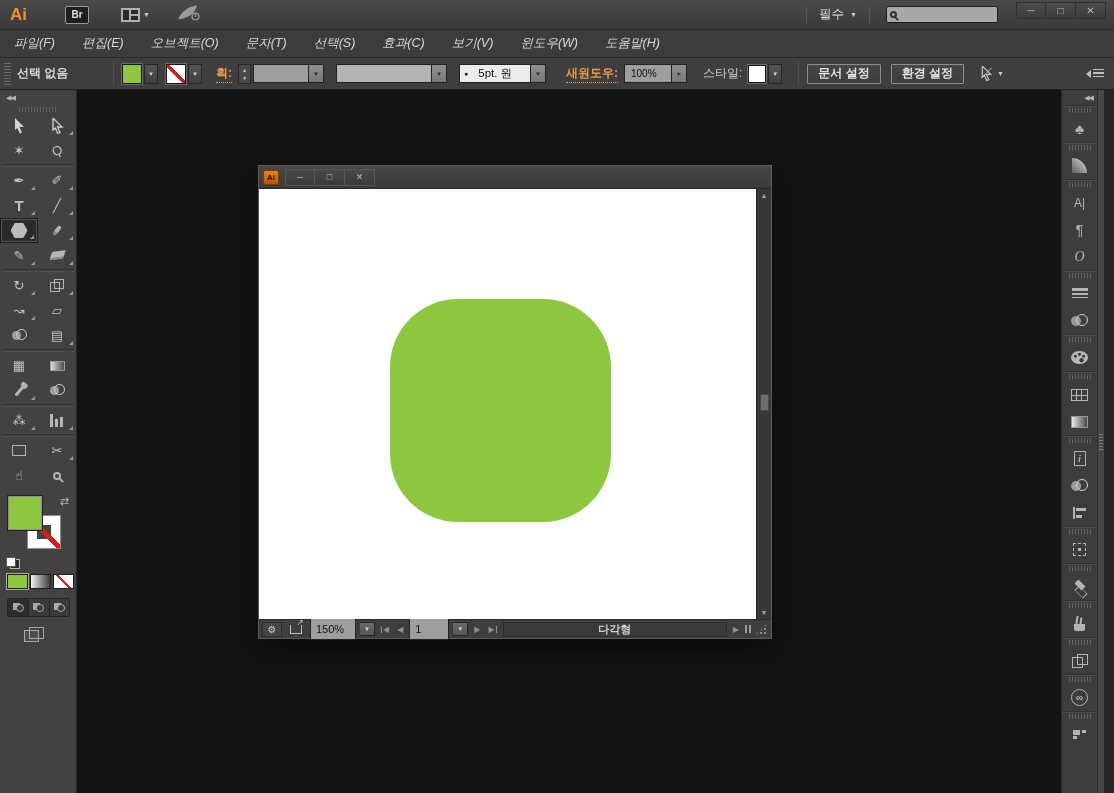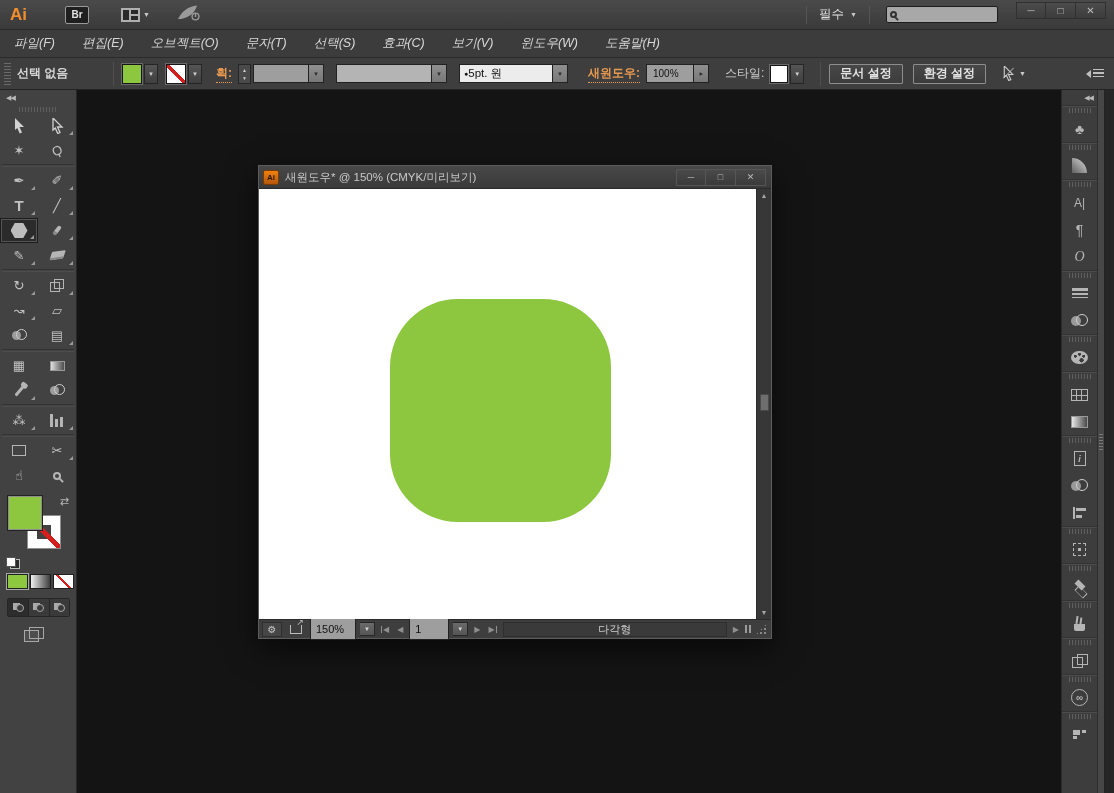"5pt. 원" span.fld { gap: 0 -> 10px; width: 94px -> 72px }
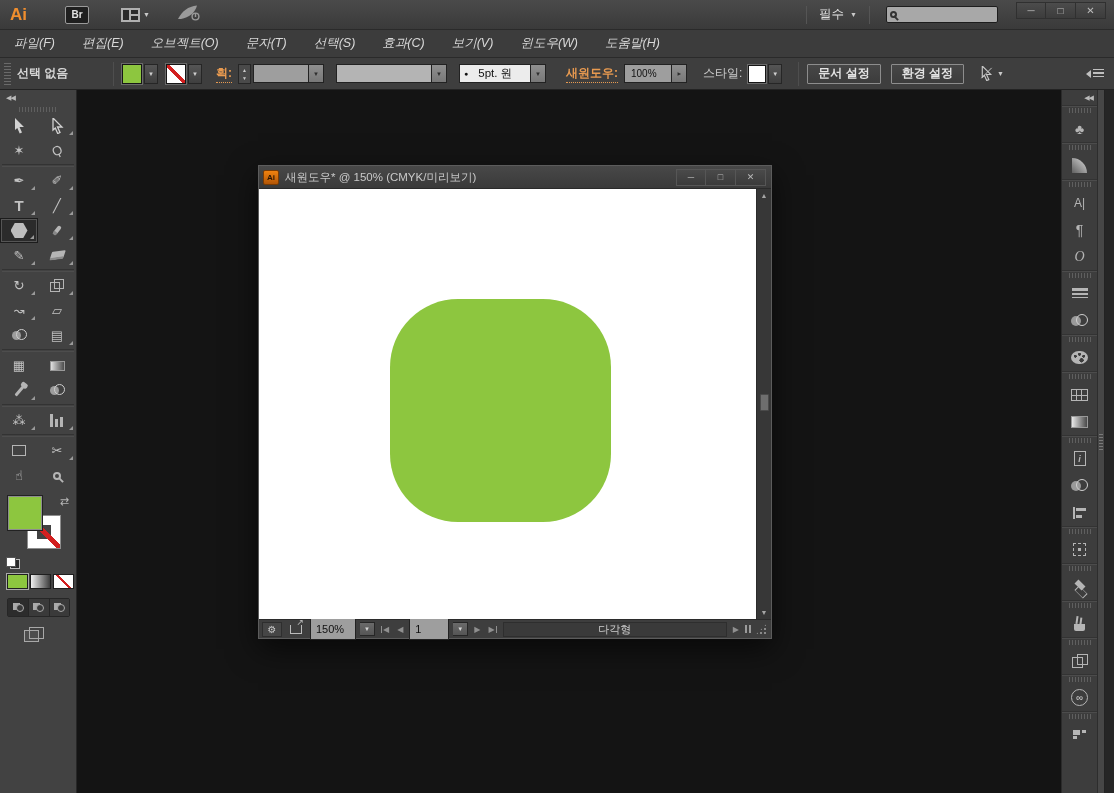"새원도우* @ 150% (CMYK/미리보기)" span.dw-title-text { html: <span>새원도우* @ 150% (CMYK/미리보기)</span> -> none }
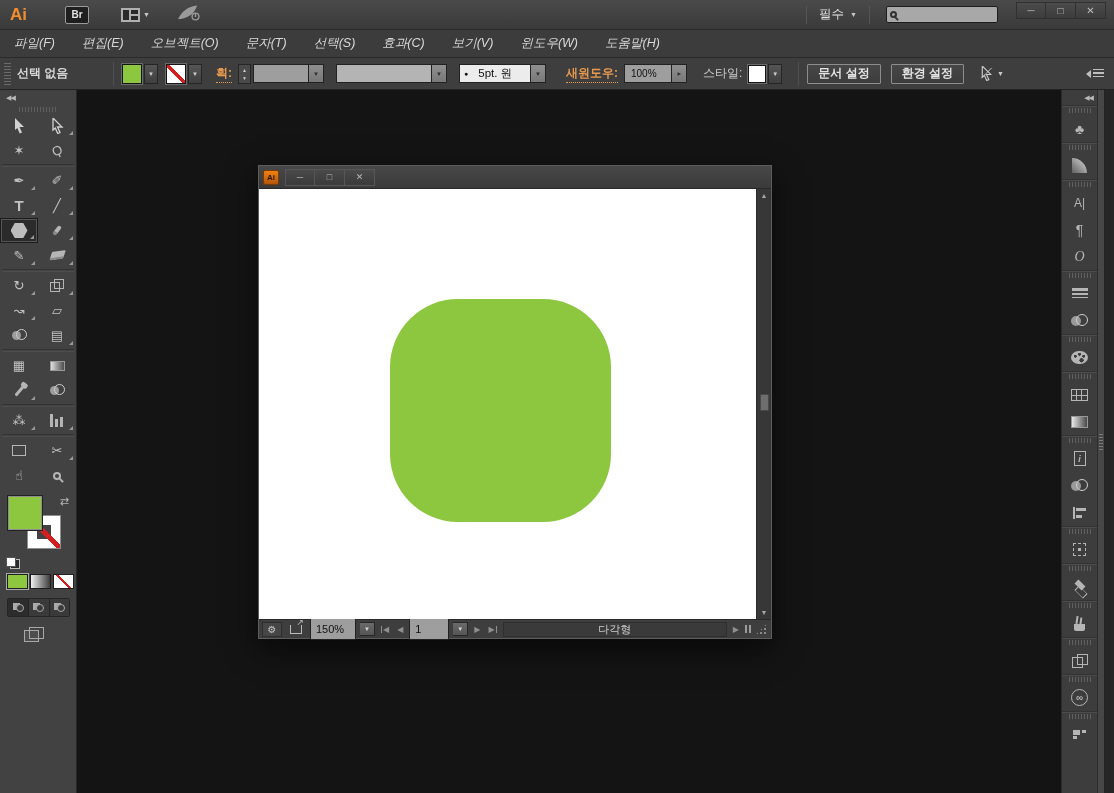"다각형" .st-status { font-weight: normal -> bold }
